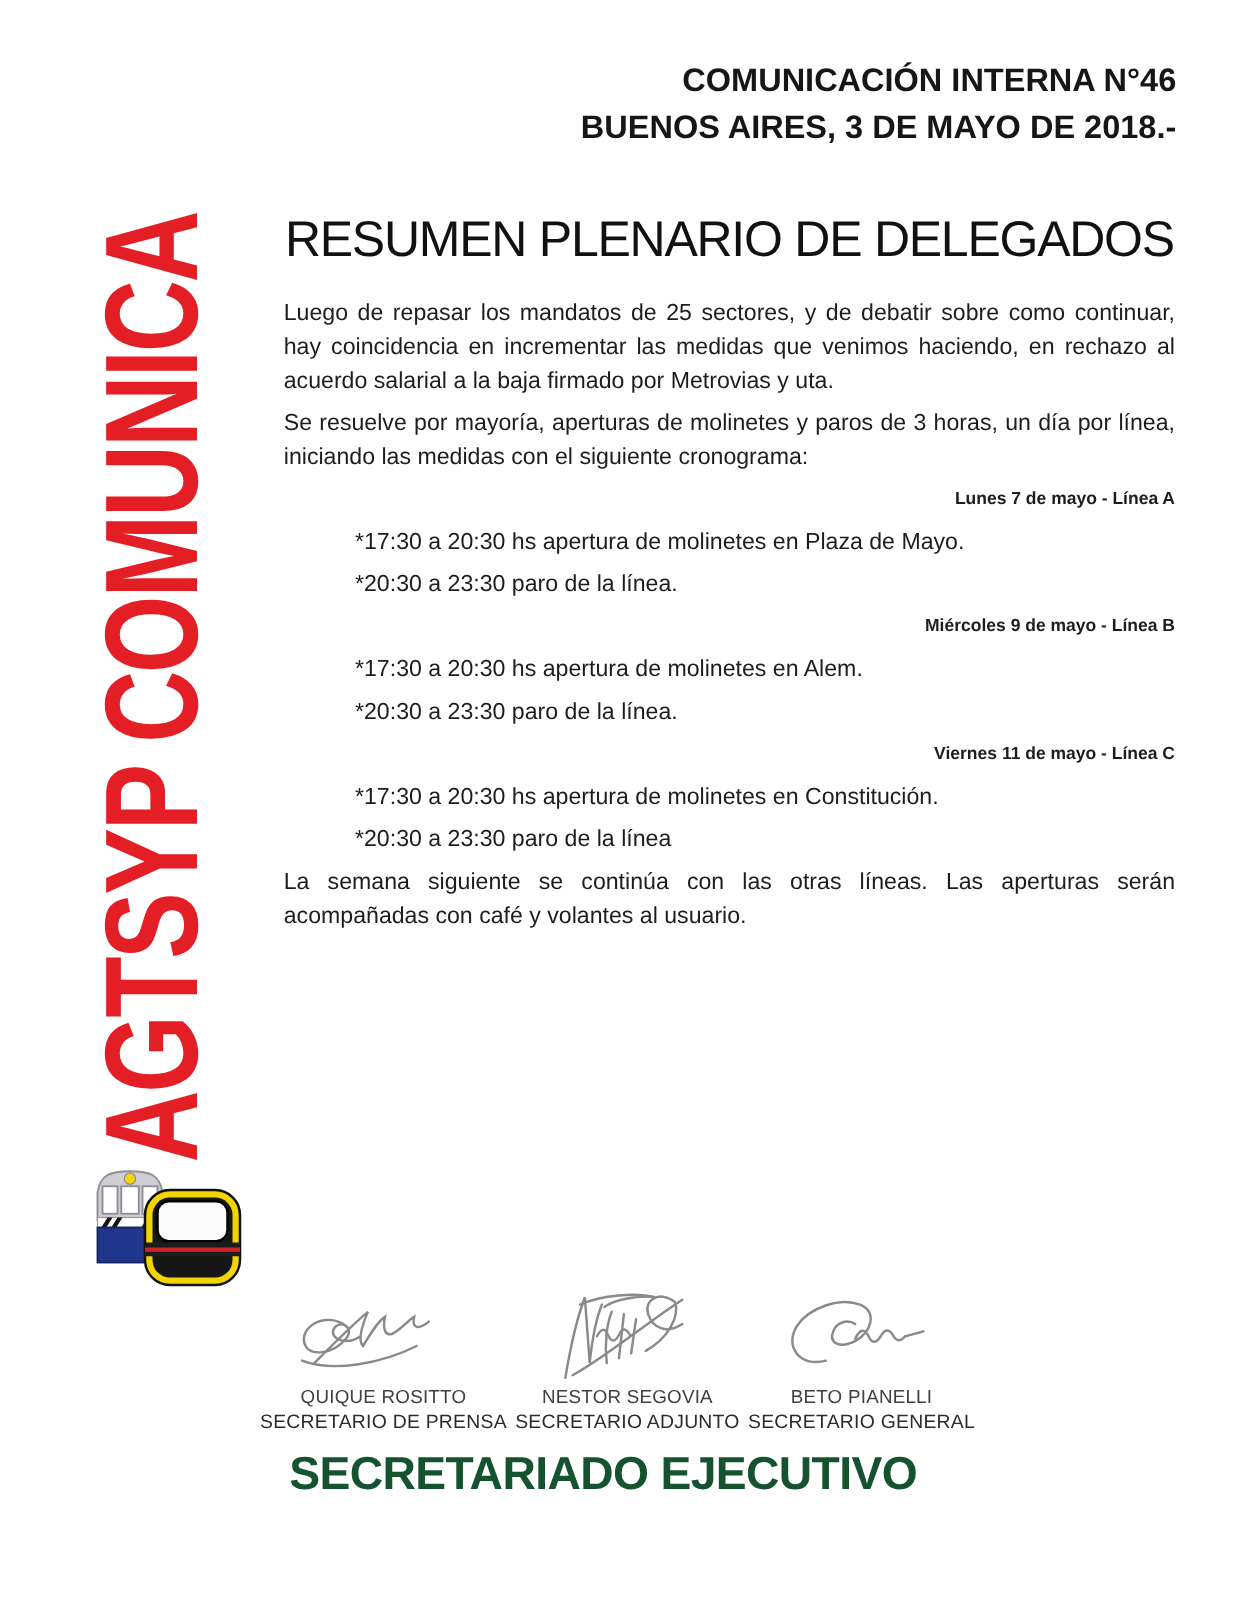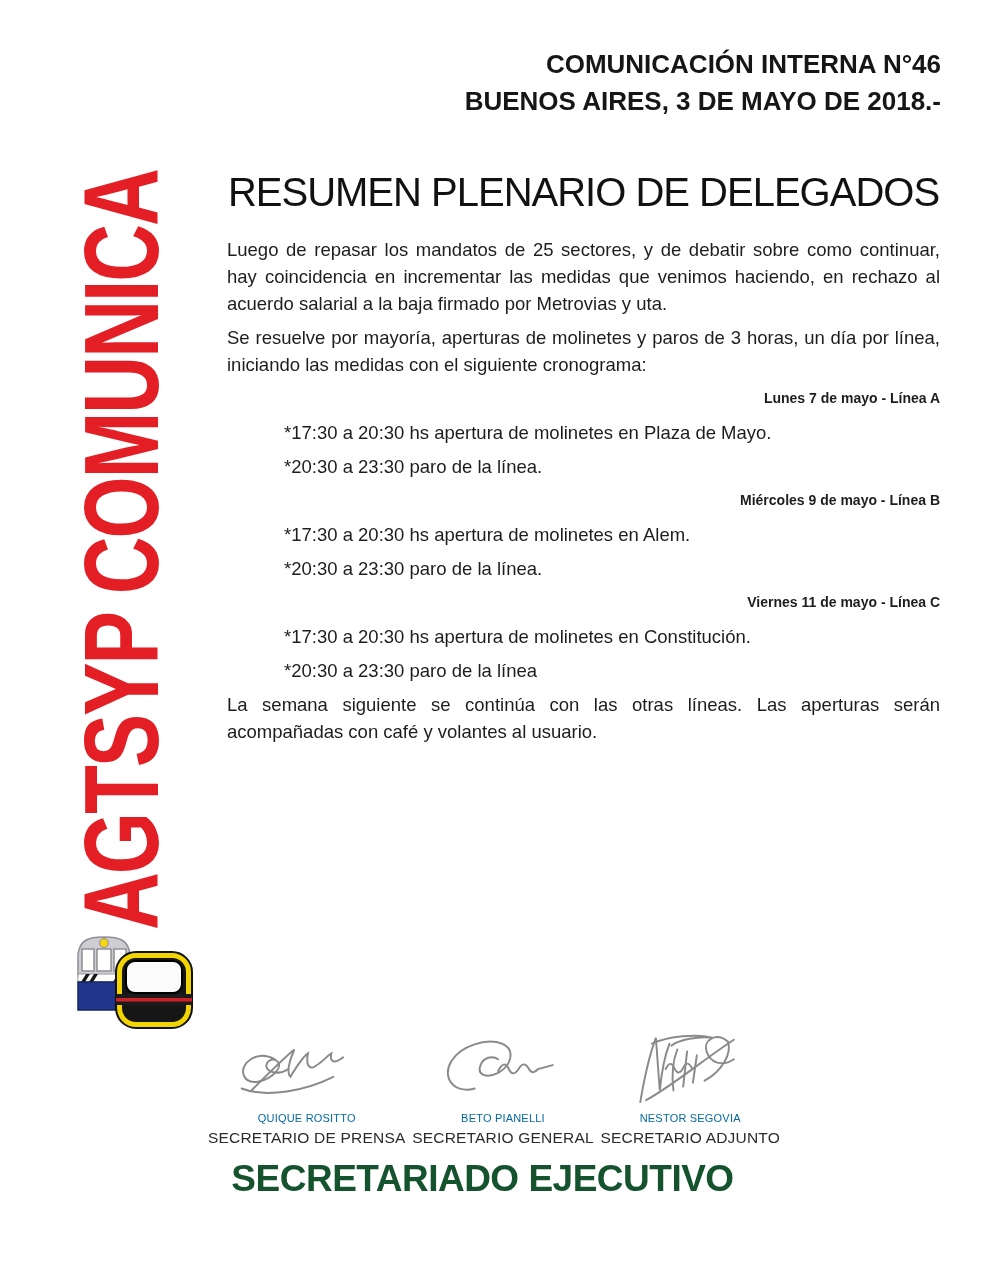"QUIQUE ROSITTO" .sig-name { color: #0369a1 -> #404040; font-size: 11px -> 15px }
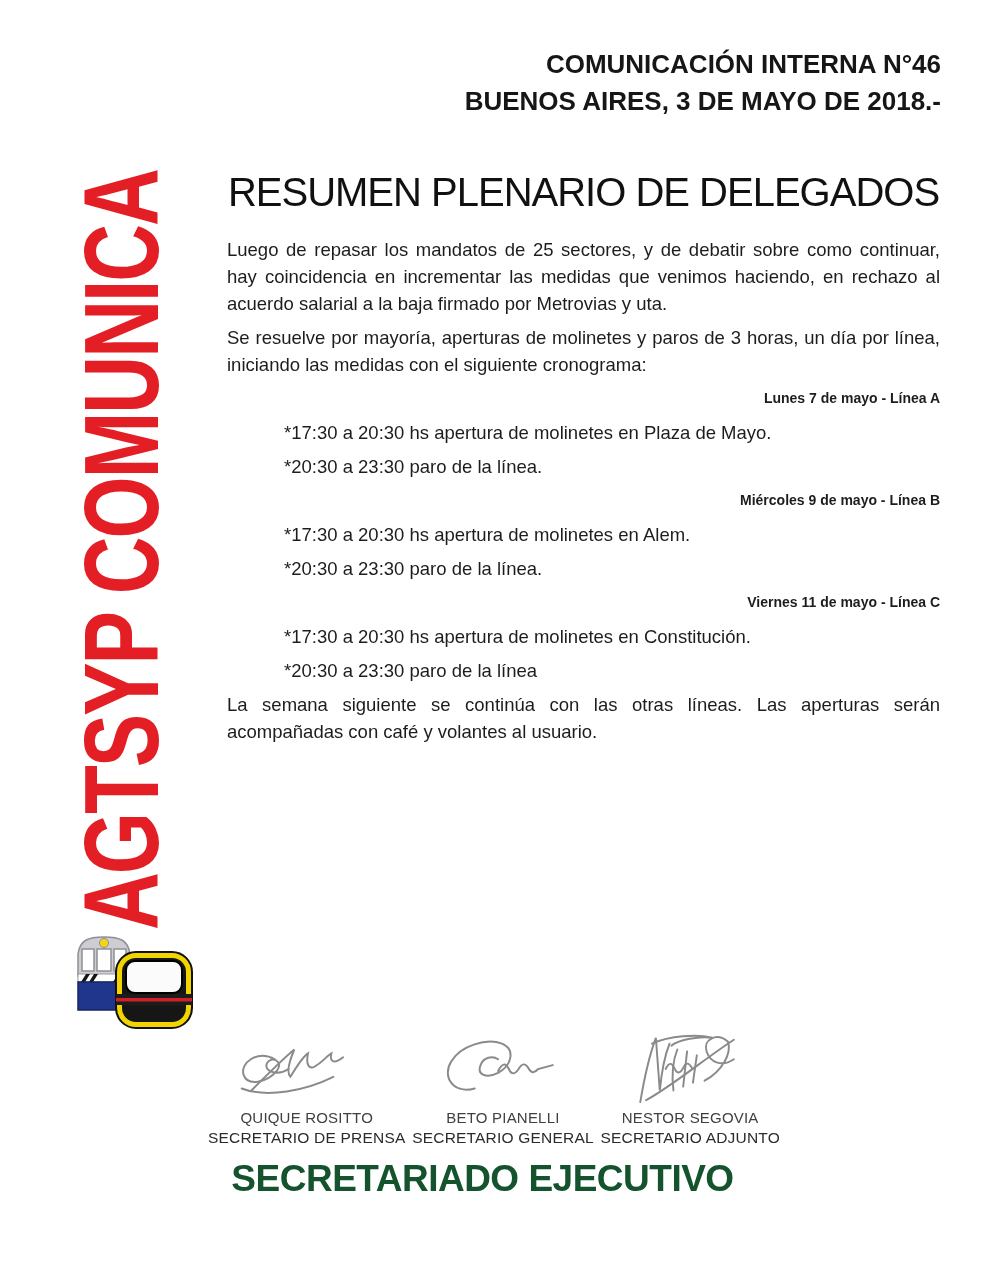"BETO PIANELLI" div.sig { order: before "NESTOR SEGOVIA" -> after "NESTOR SEGOVIA" }
